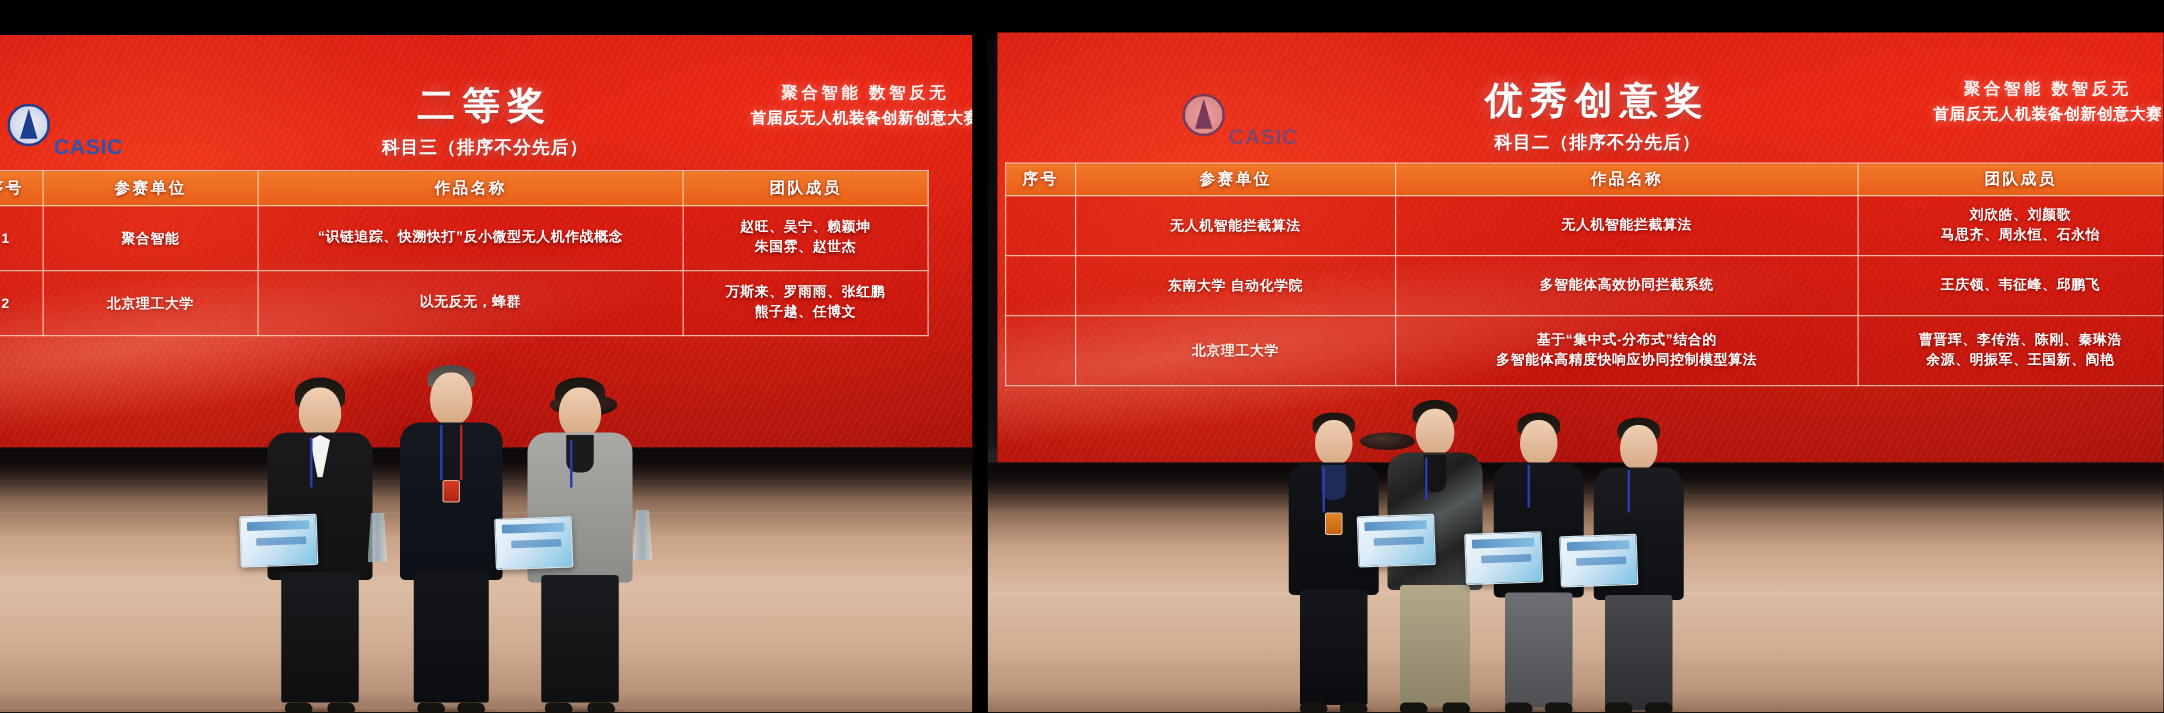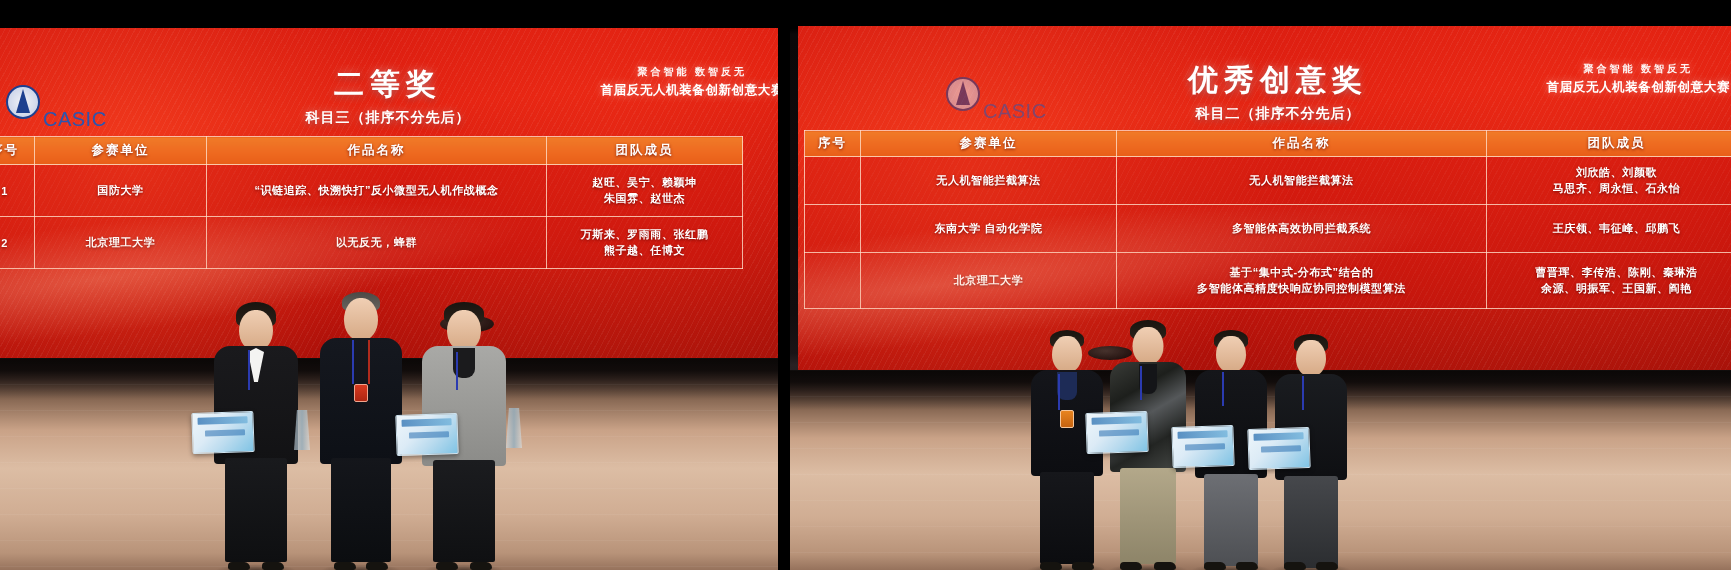"聚合智能 数智反无" .brand-slogan { font-size: 10px -> 13px }
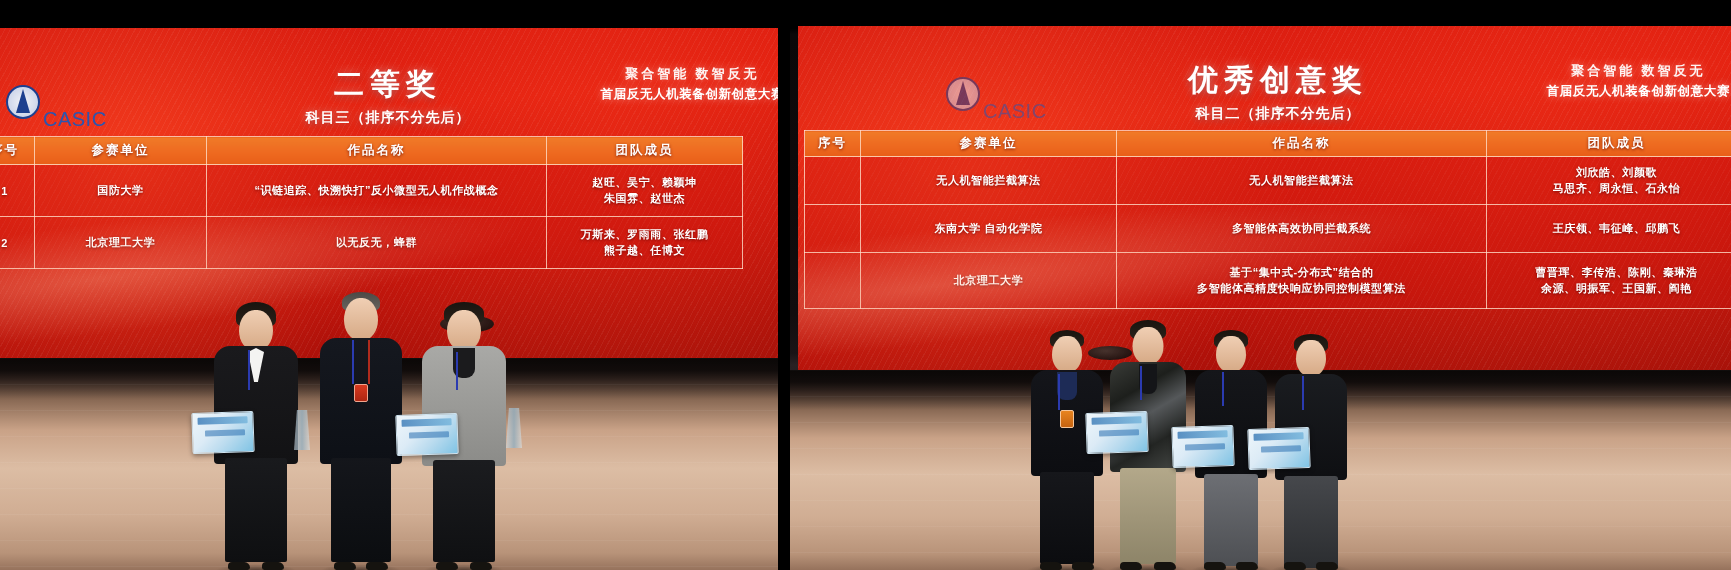"CASIC" .casic-word { font-size: 20px -> 17px; font-weight: 400 -> 700 }
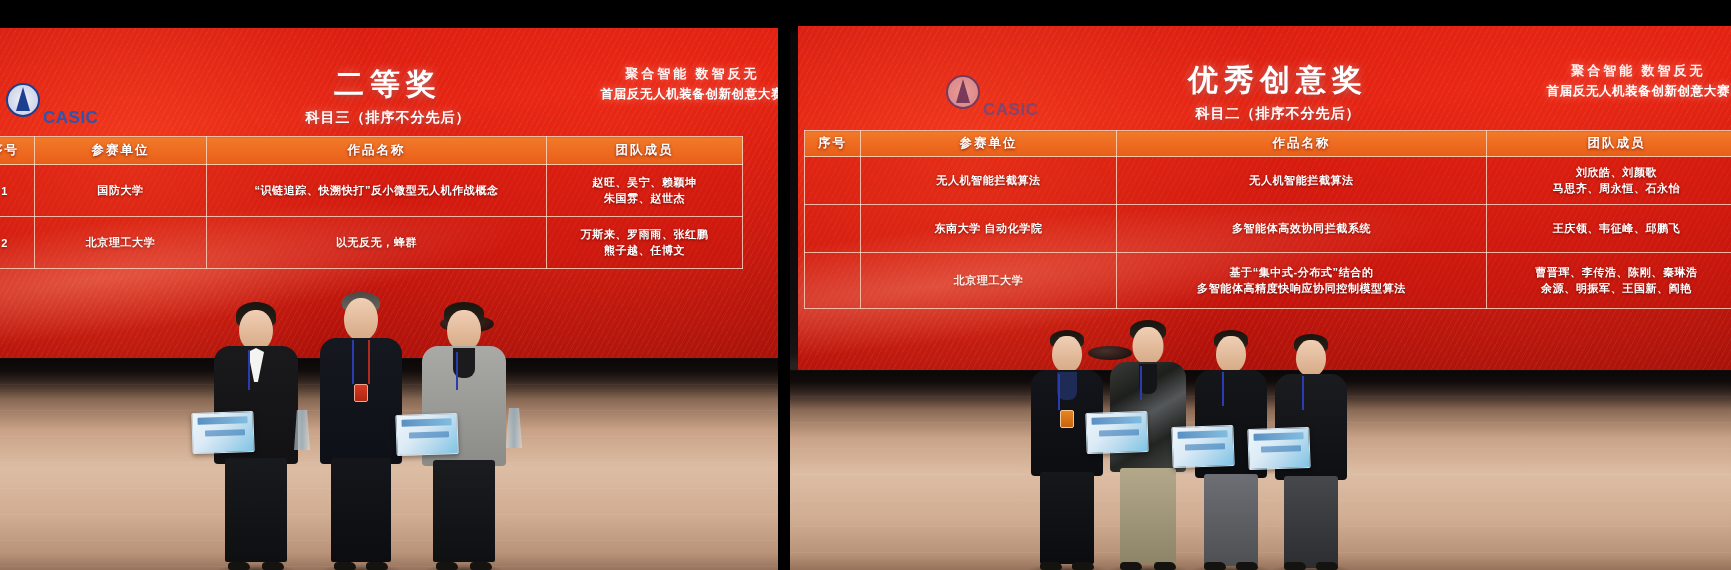"国防大学" td { text: 国防大学 -> 聚合智能 }
